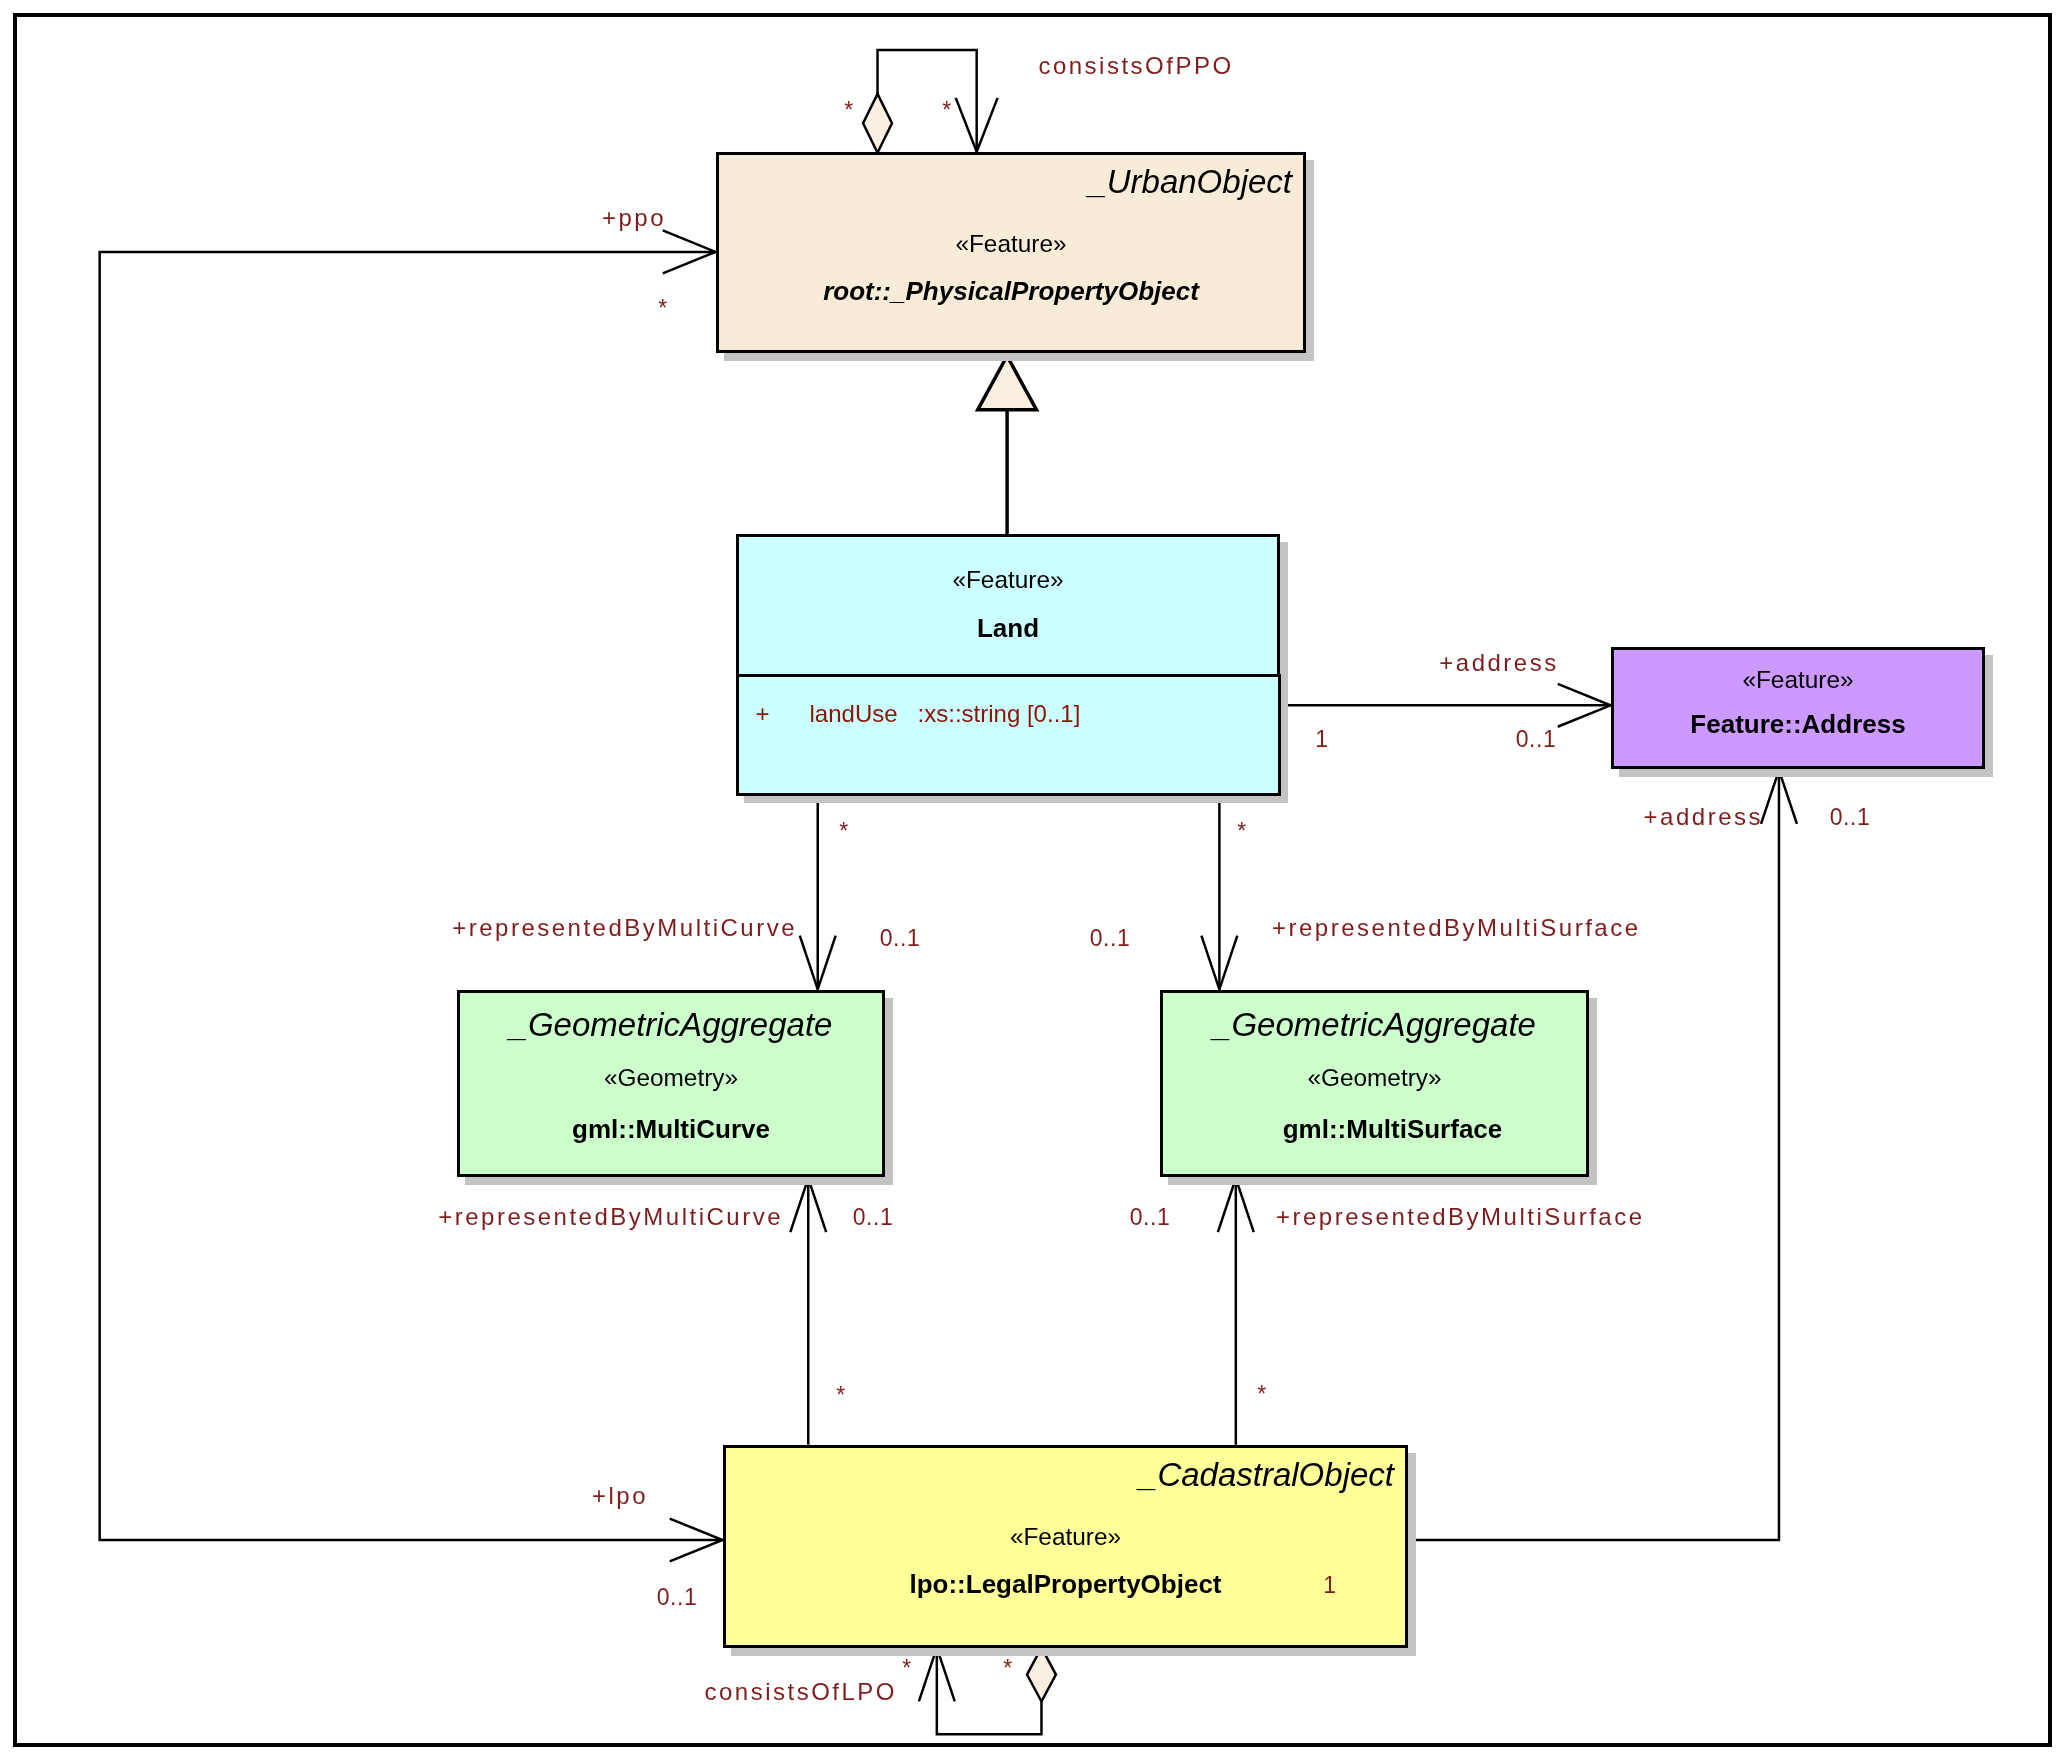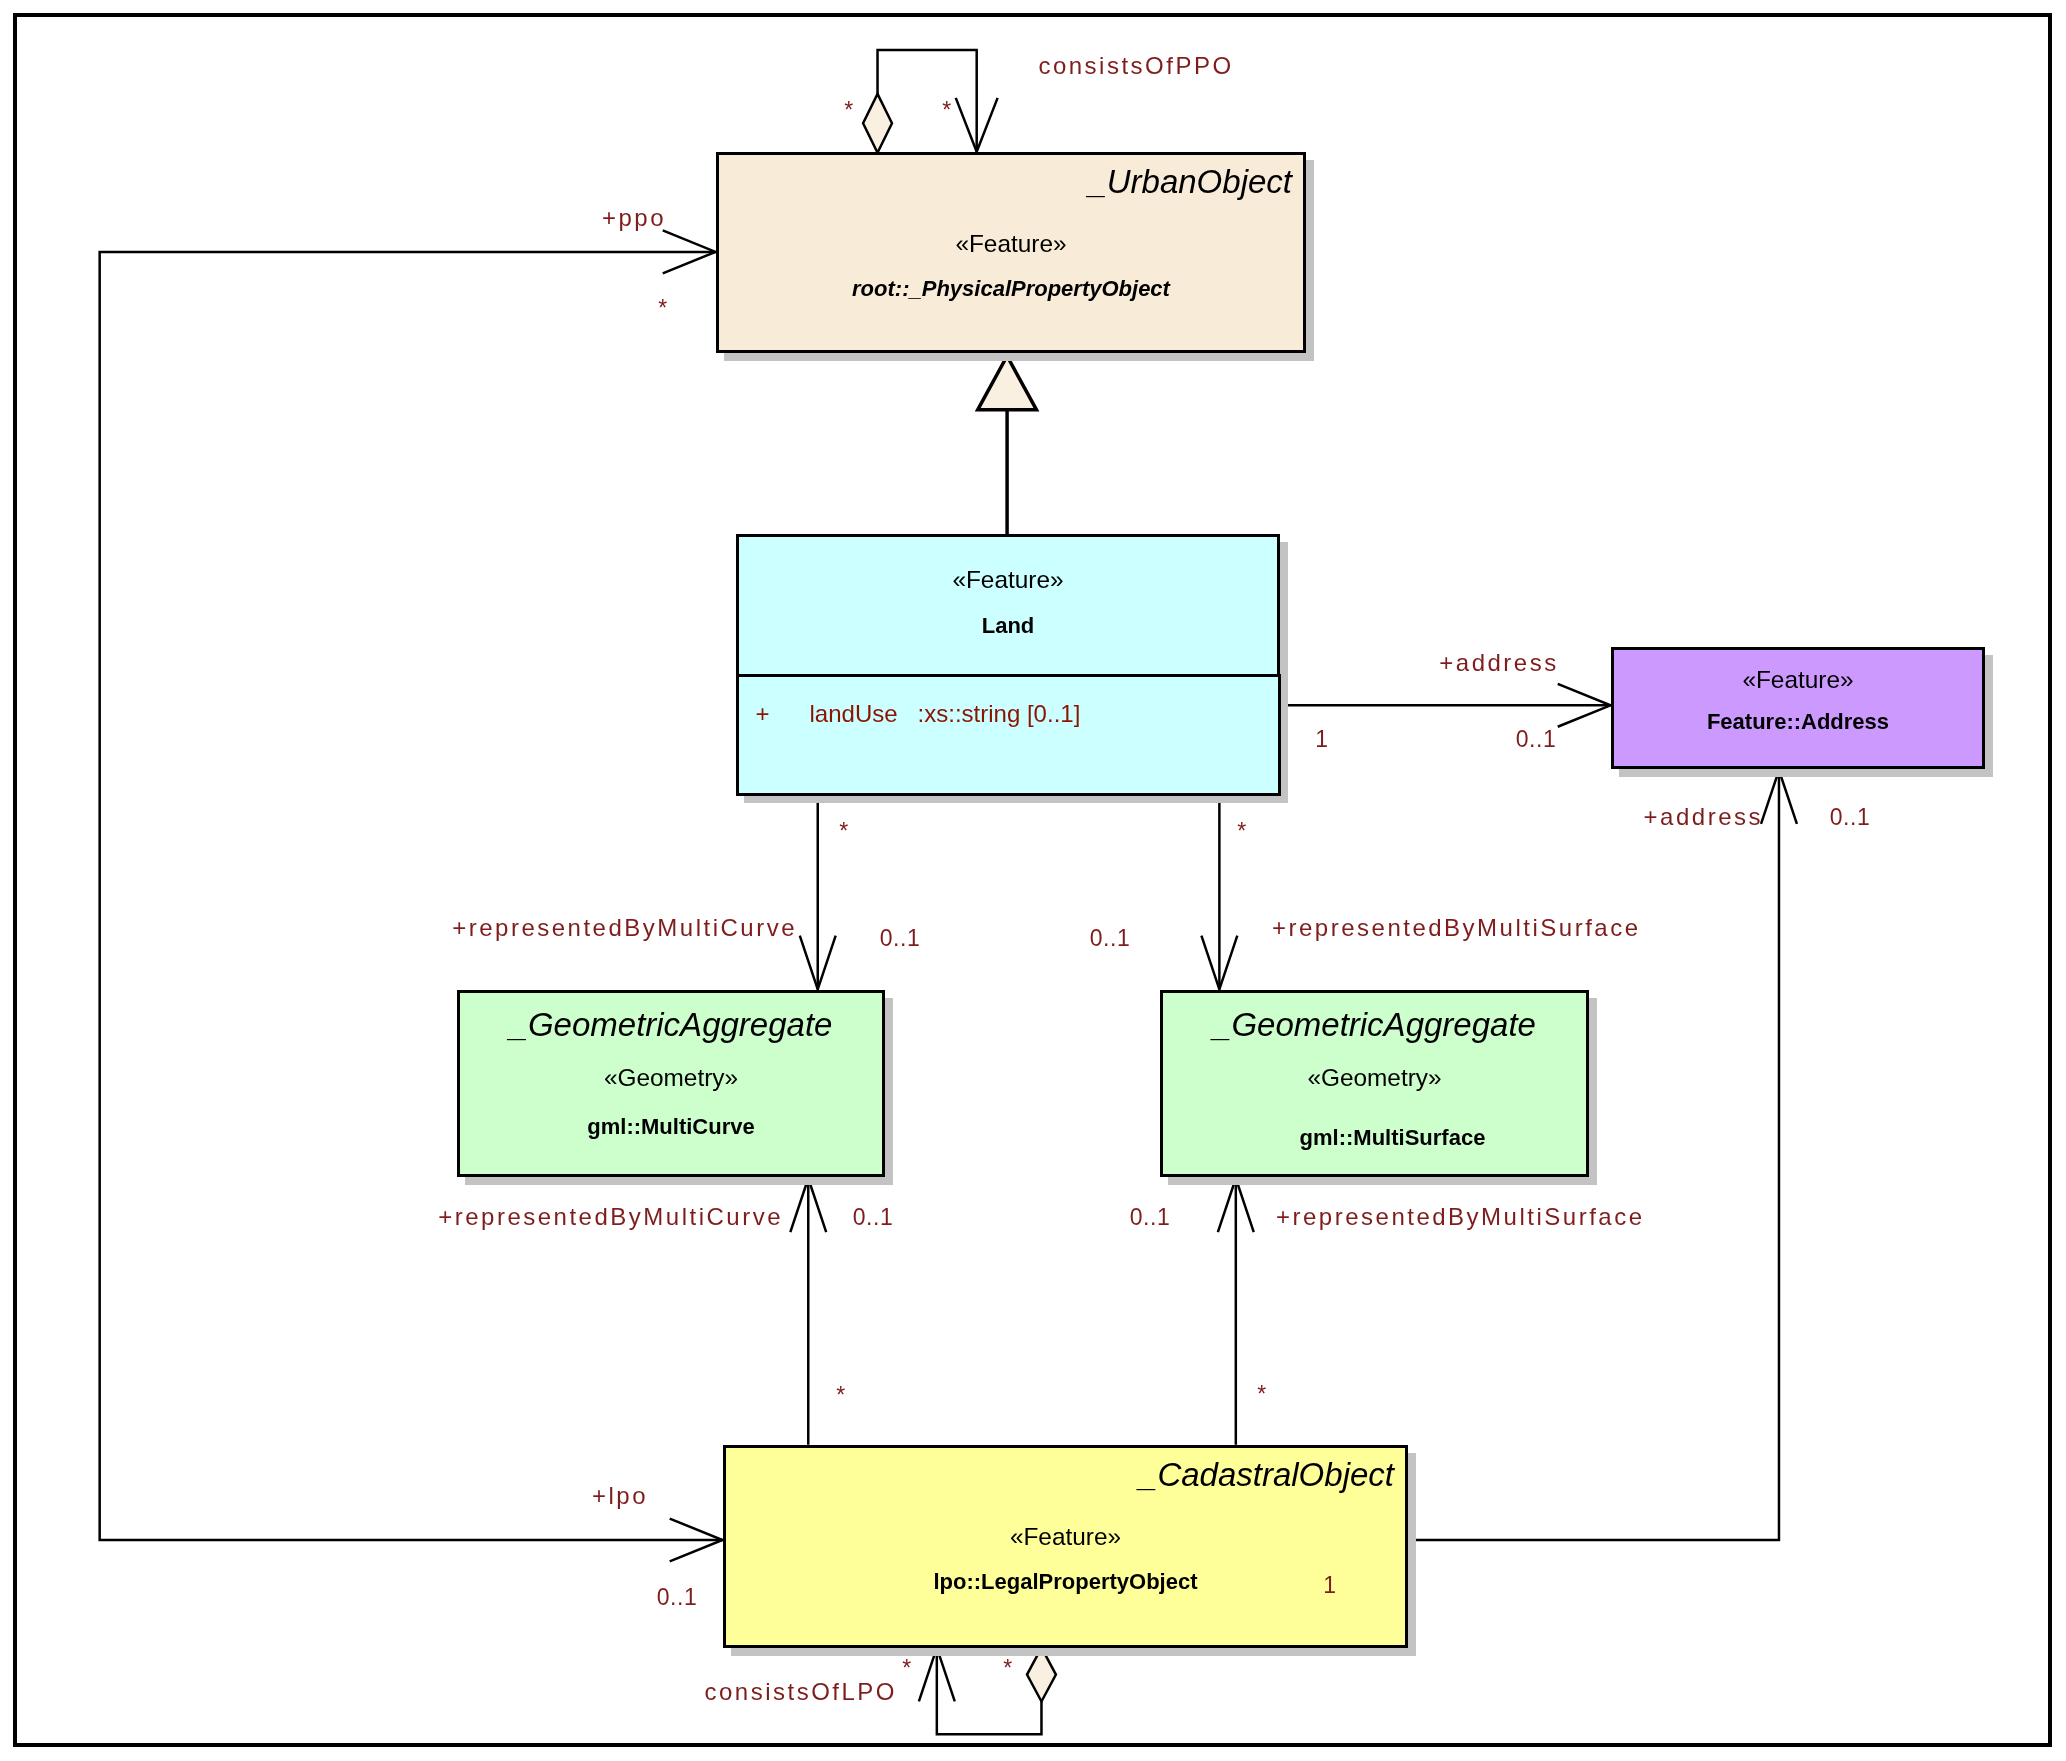"root::_PhysicalPropertyObject" .cname { font-size: 22px -> 26px }
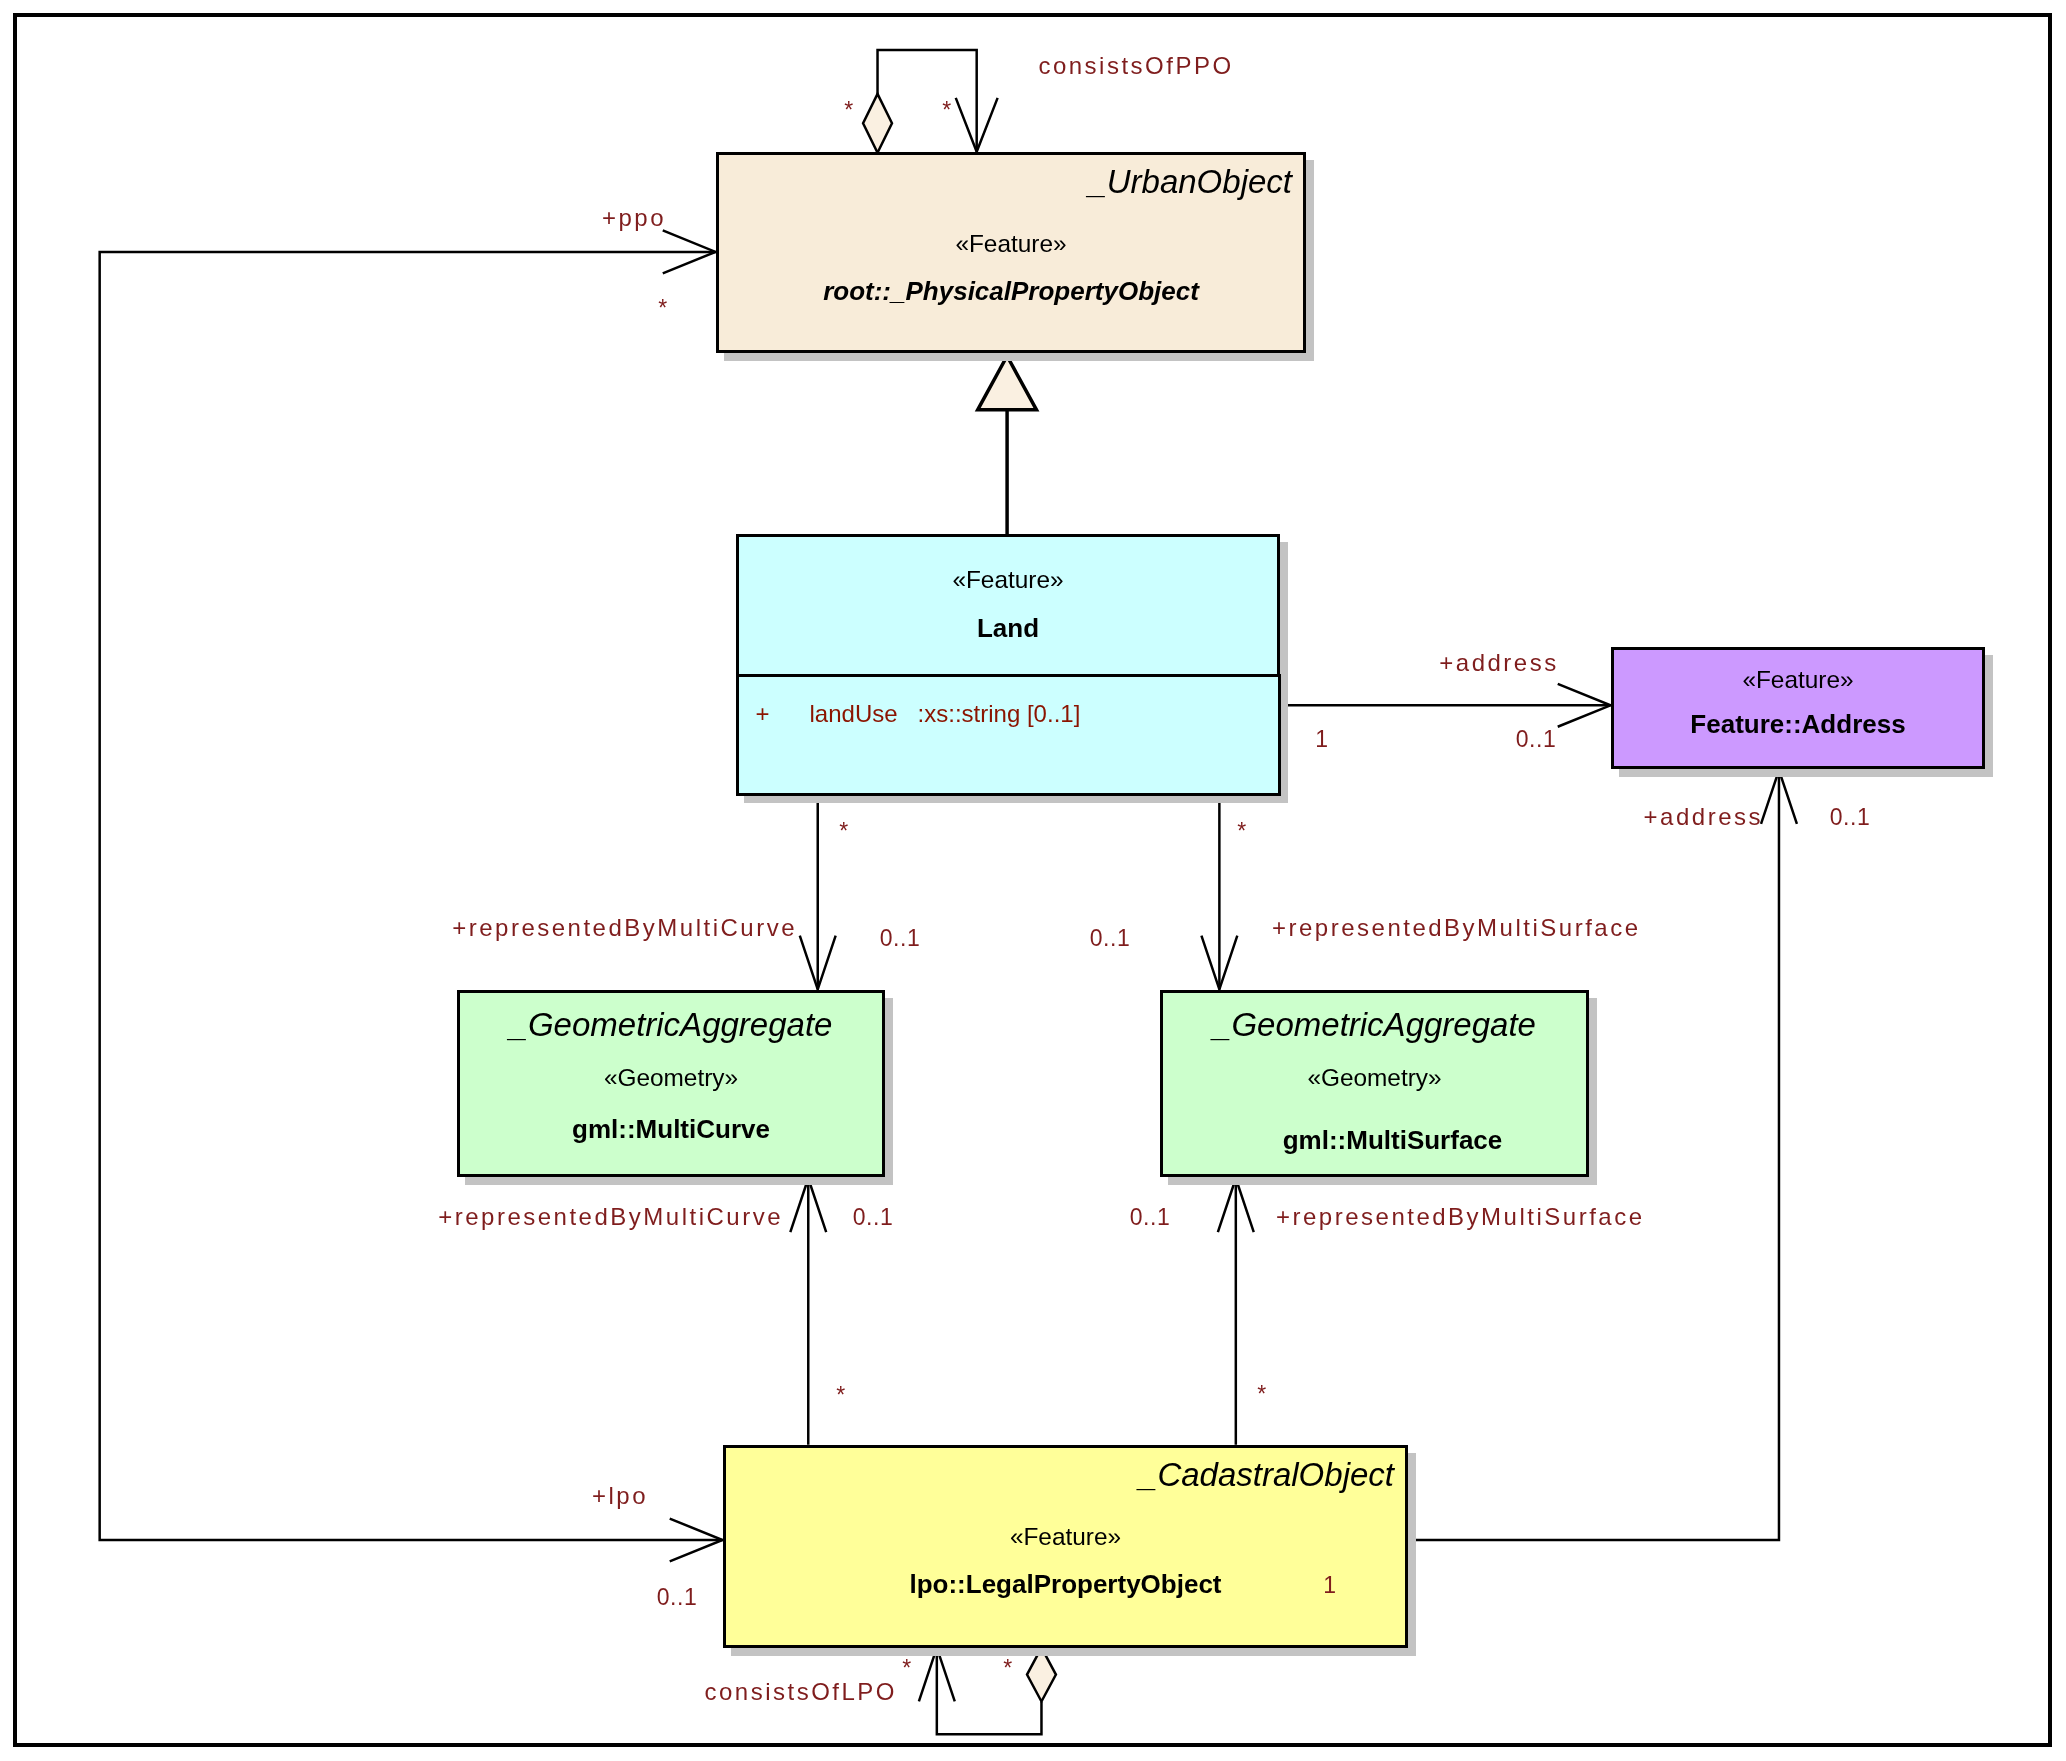"gml::MultiSurface" div.cname { top: 132px -> 121px }
